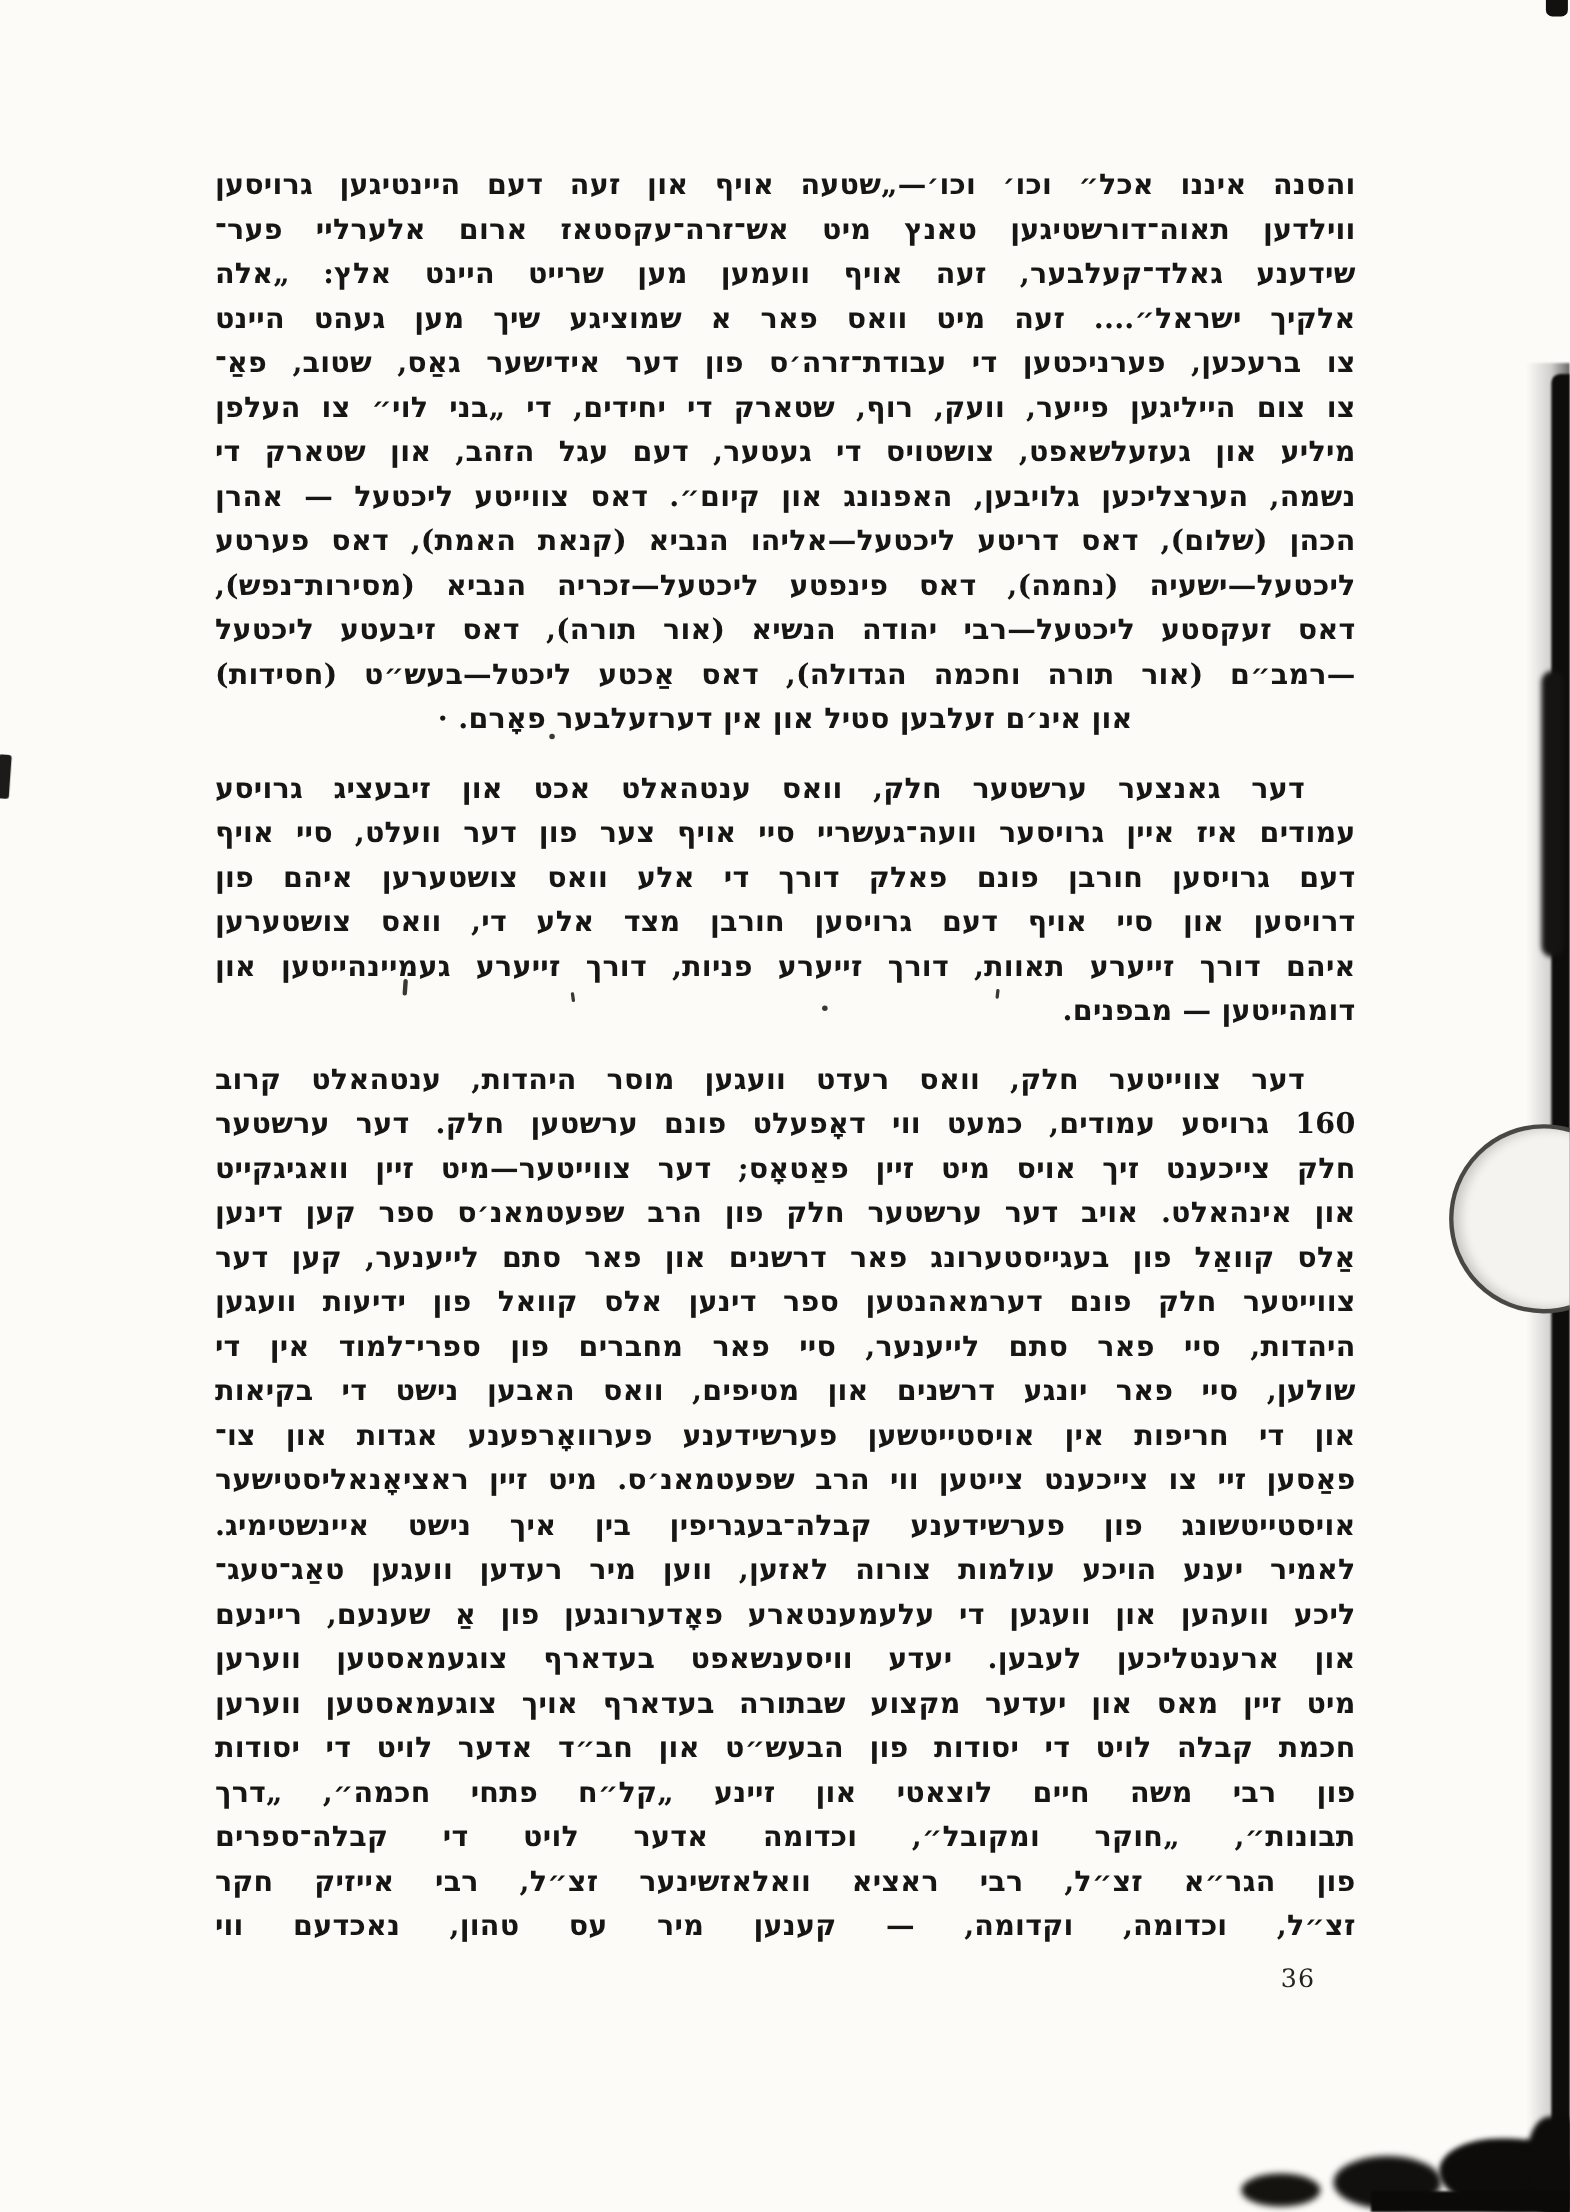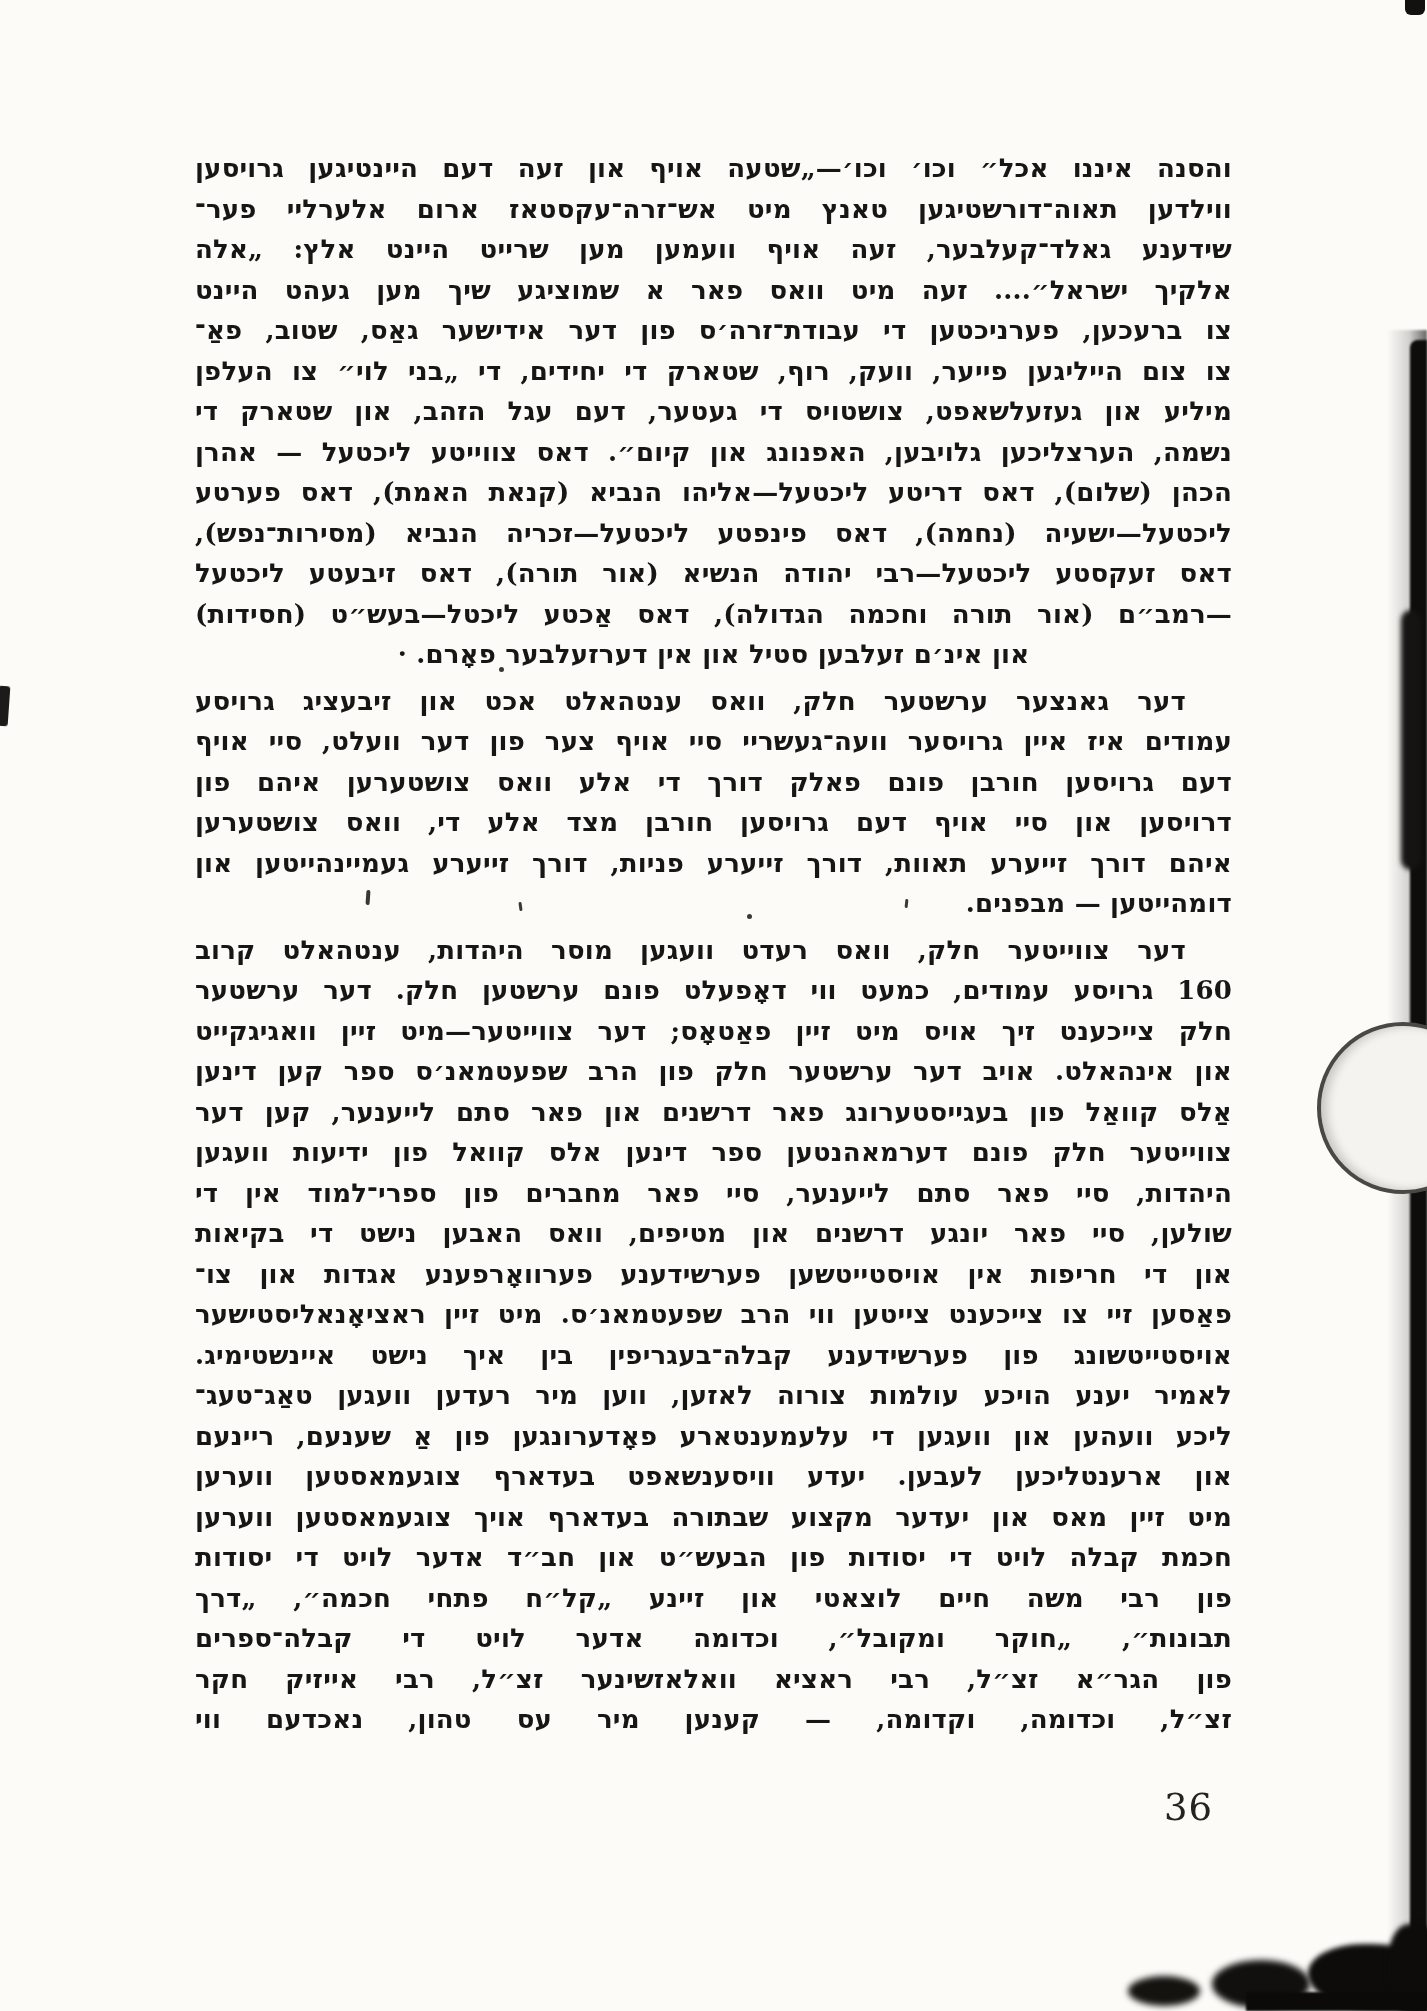"דער גאנצער ערשטער חלק, וואס" .line.gap { margin-top: 6px -> 22px }
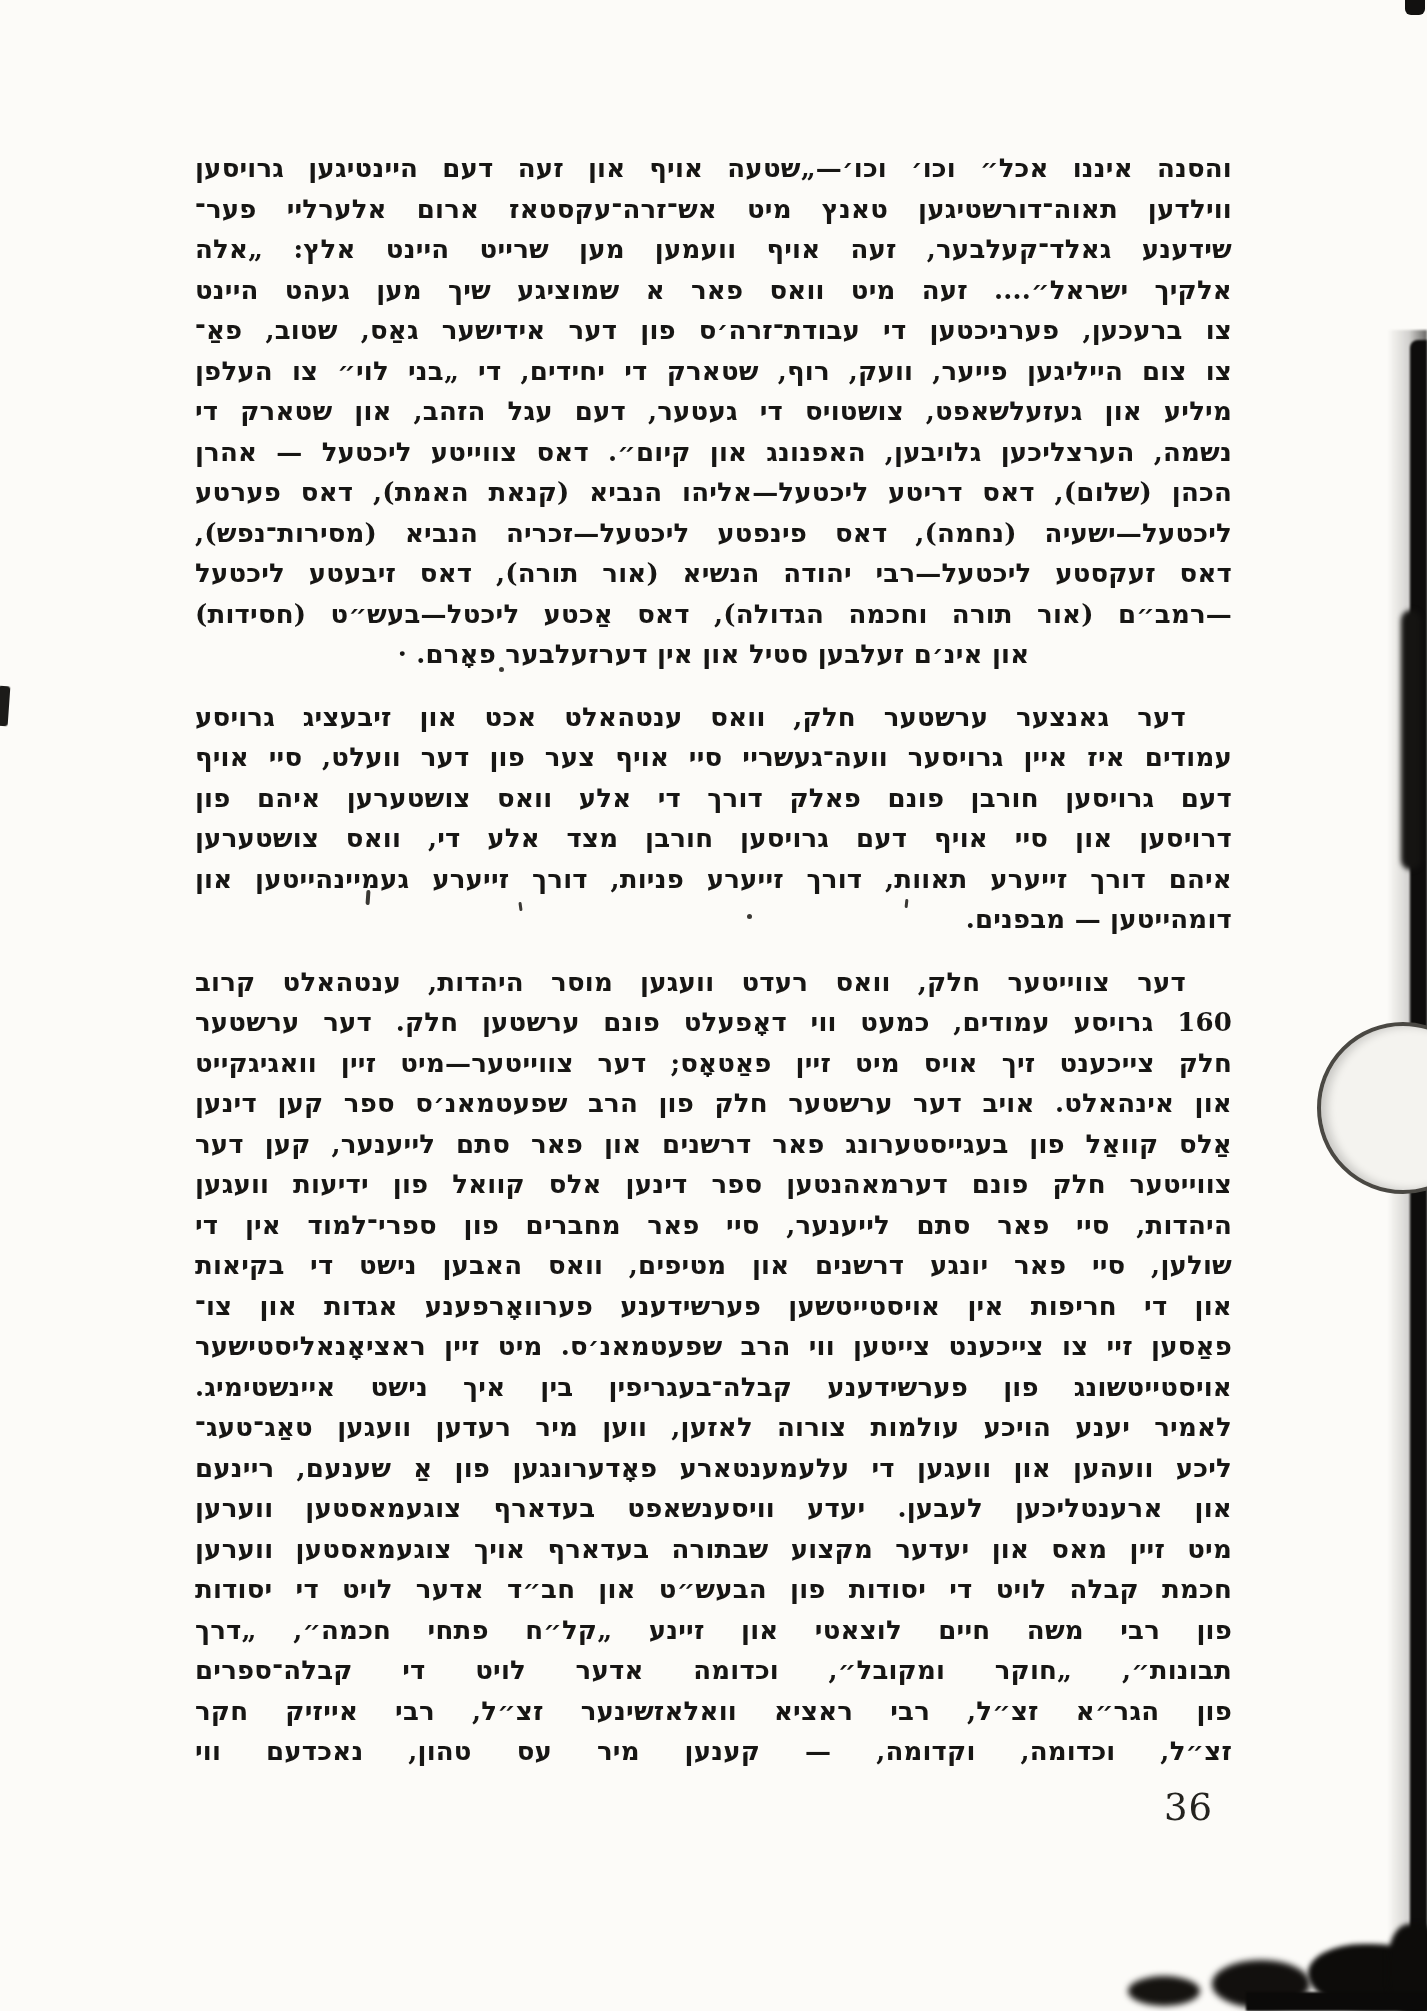"36" .page-number { font-size: 37px -> 23px }
